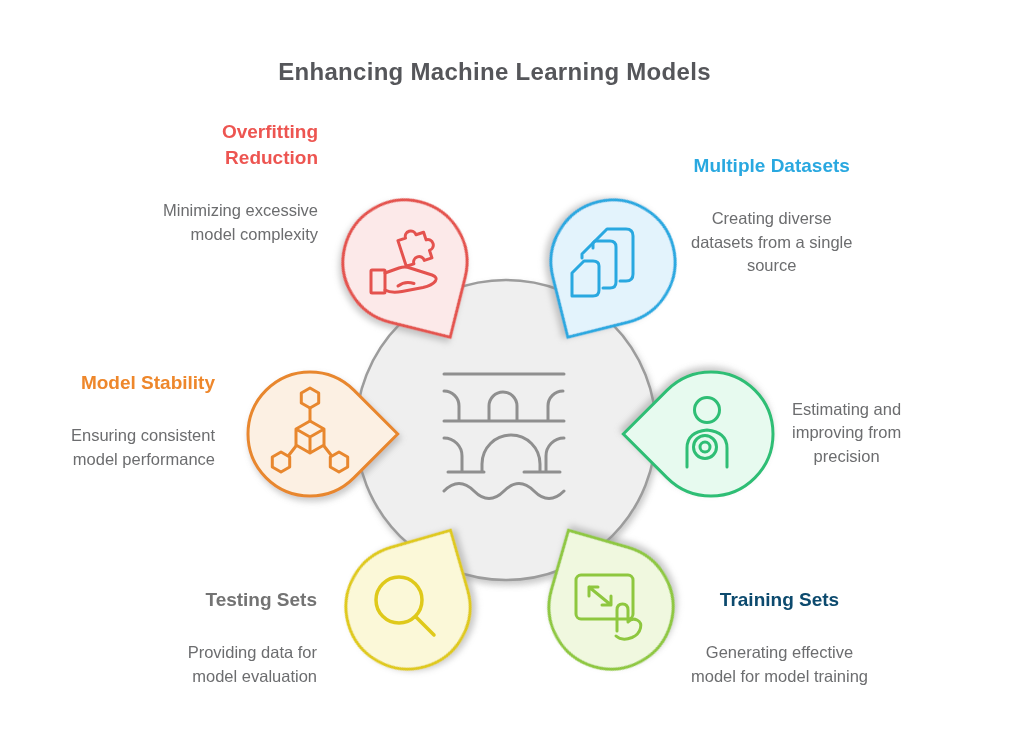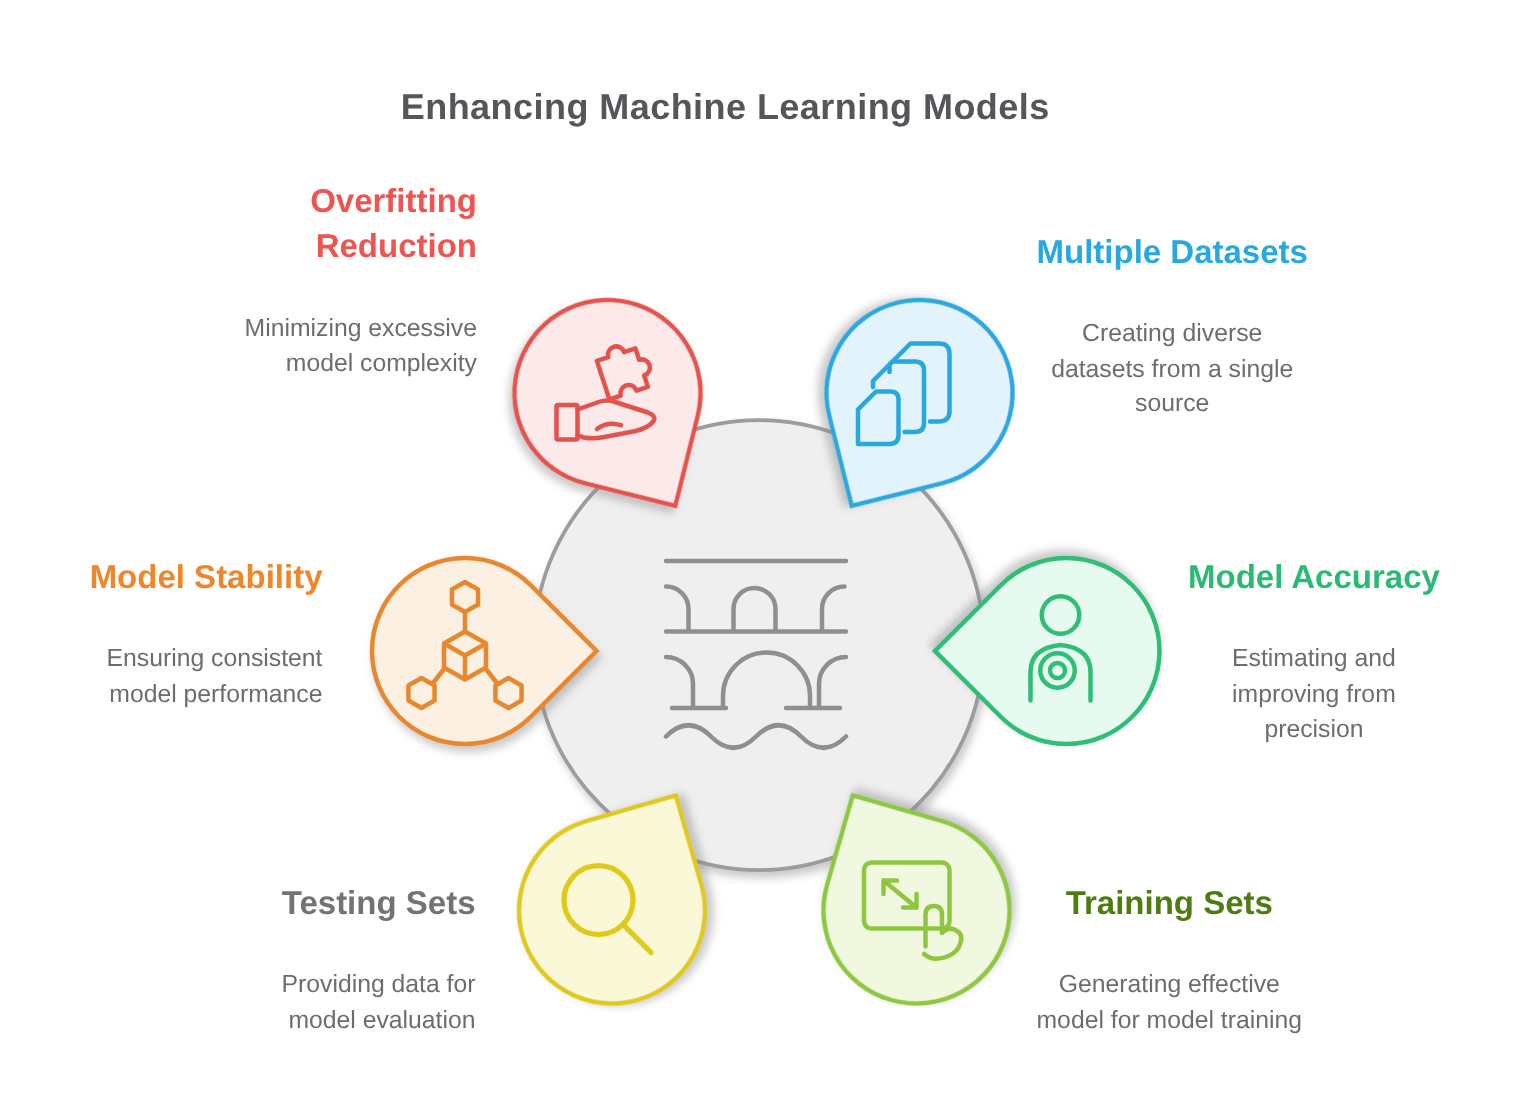"Enhancing Machine Learning Models" .main-title { padding-left: none -> 11px }
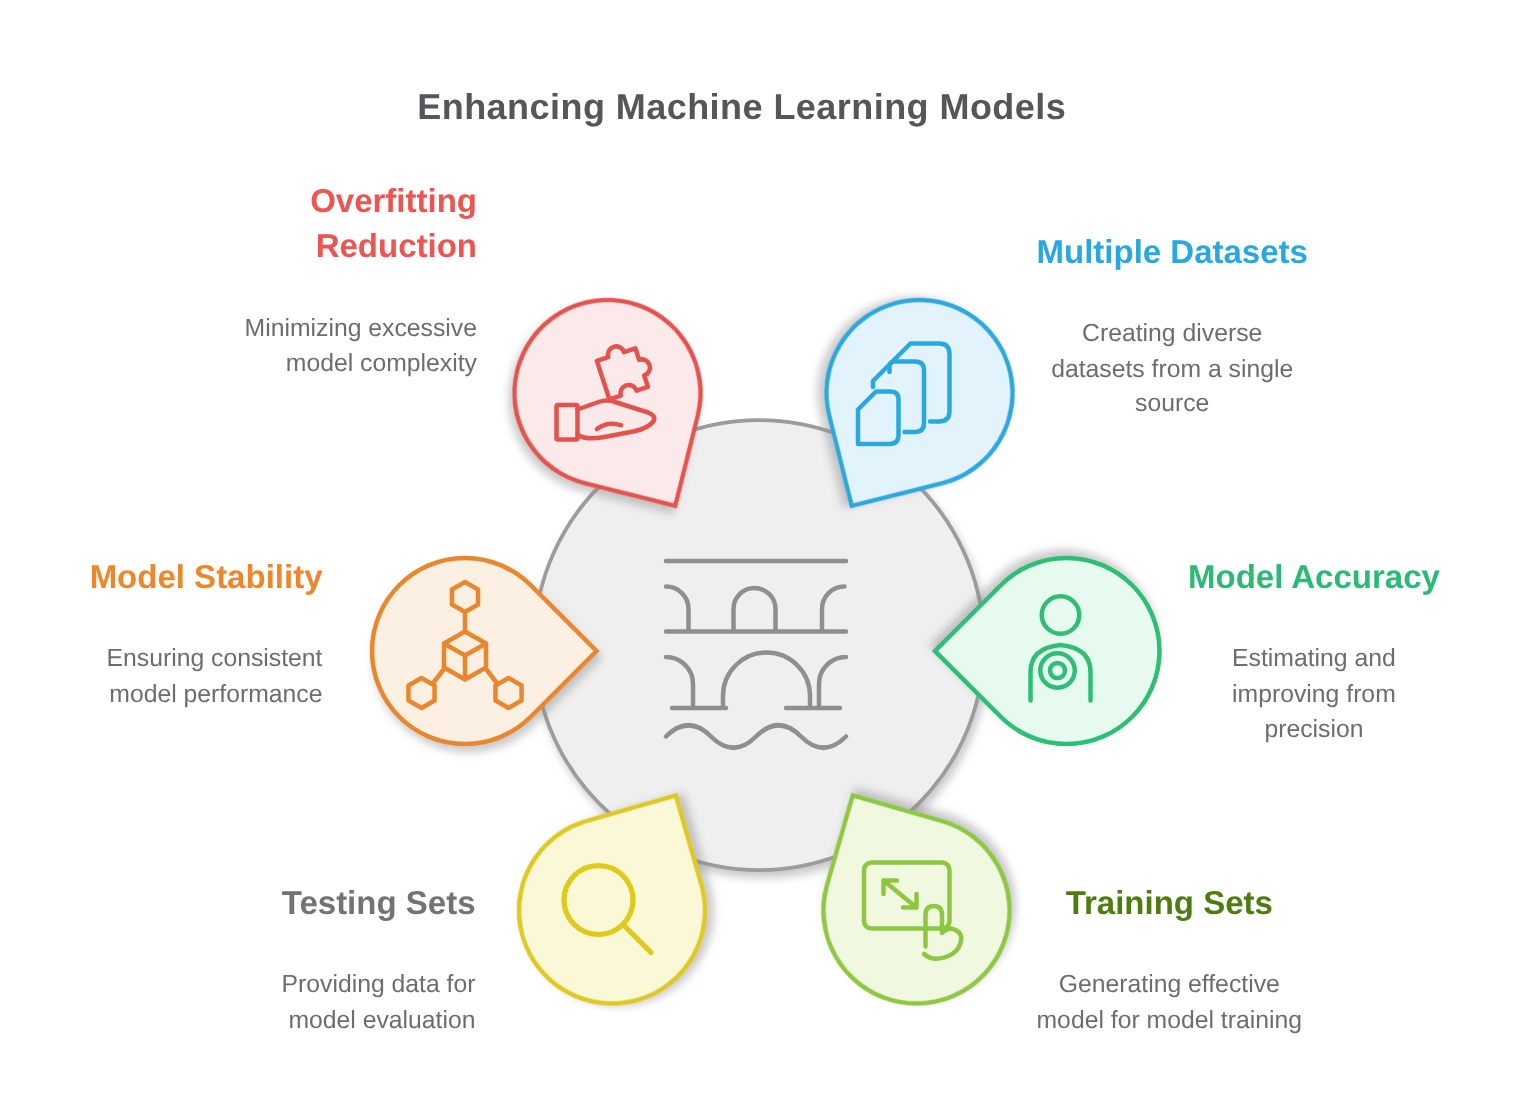"Overfitting" .node-title { font-size: 22px -> 19px }
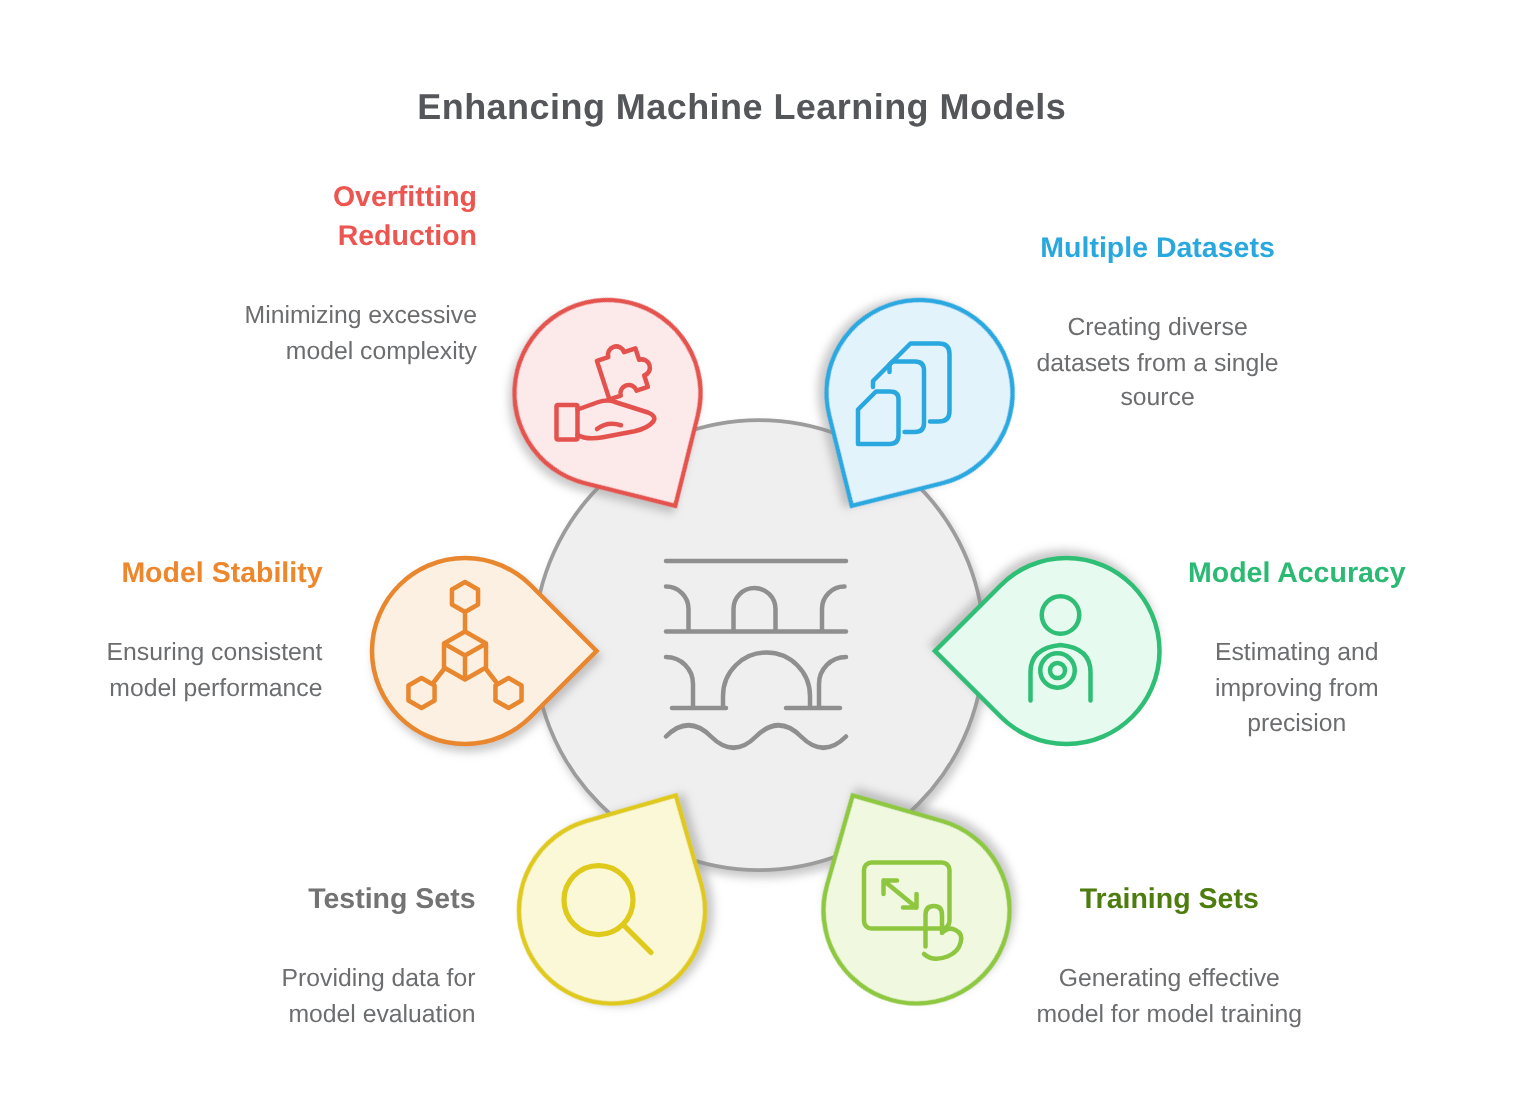"Model Accuracy" div.node-title { html: <div>Model Accuracy</div> -> none }
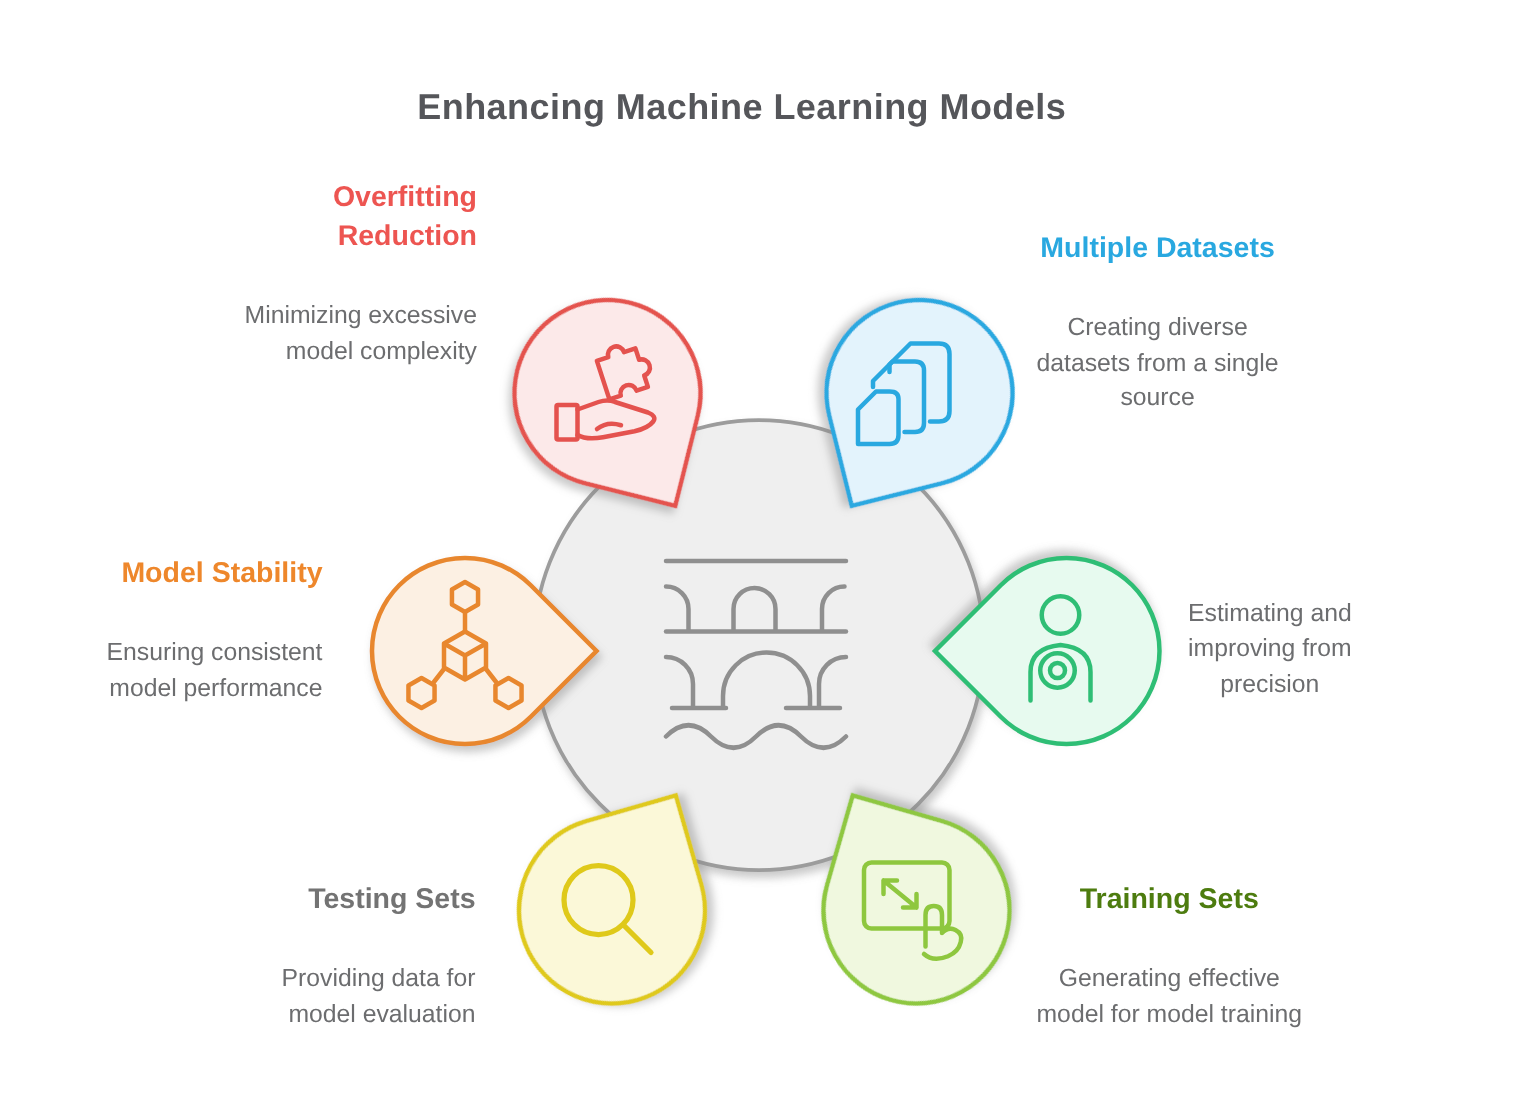"Training Sets" .t-lime { color: #4d7c0f -> #0c4a6e }
